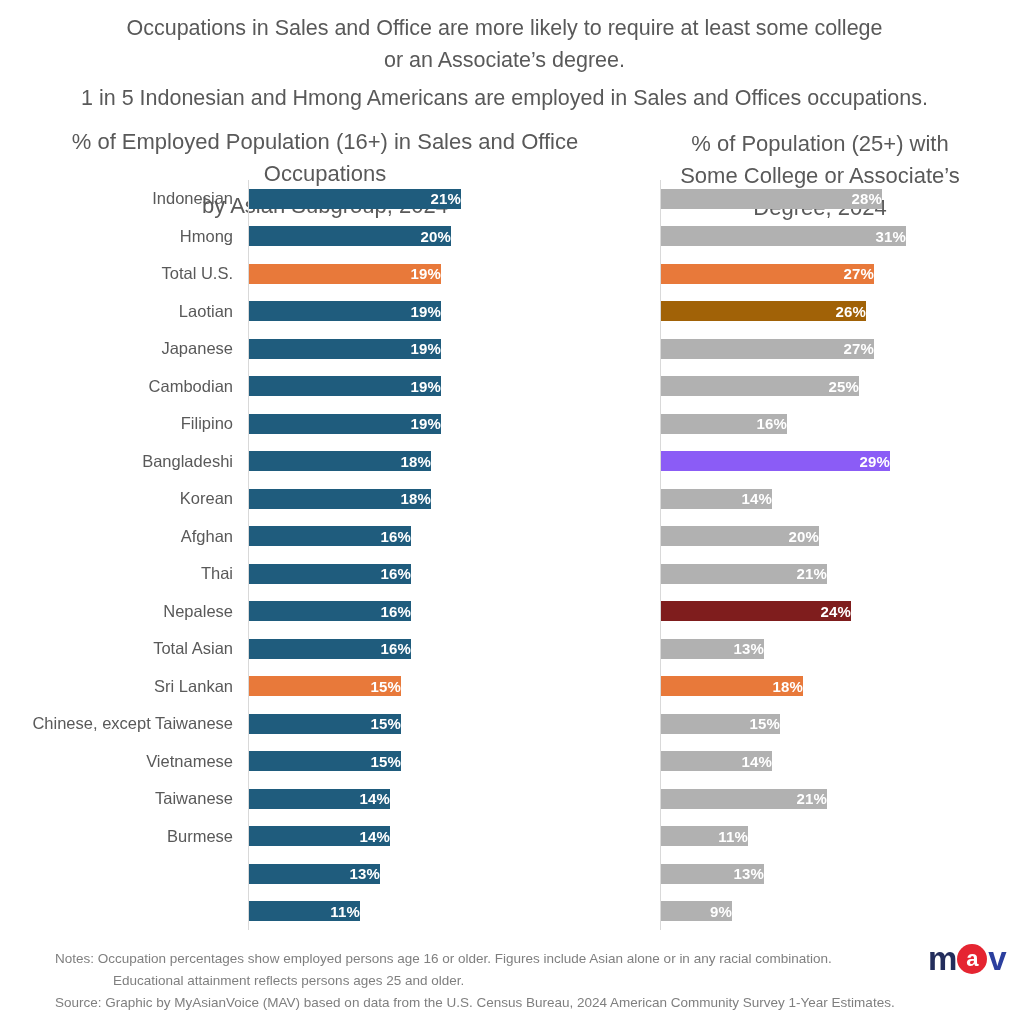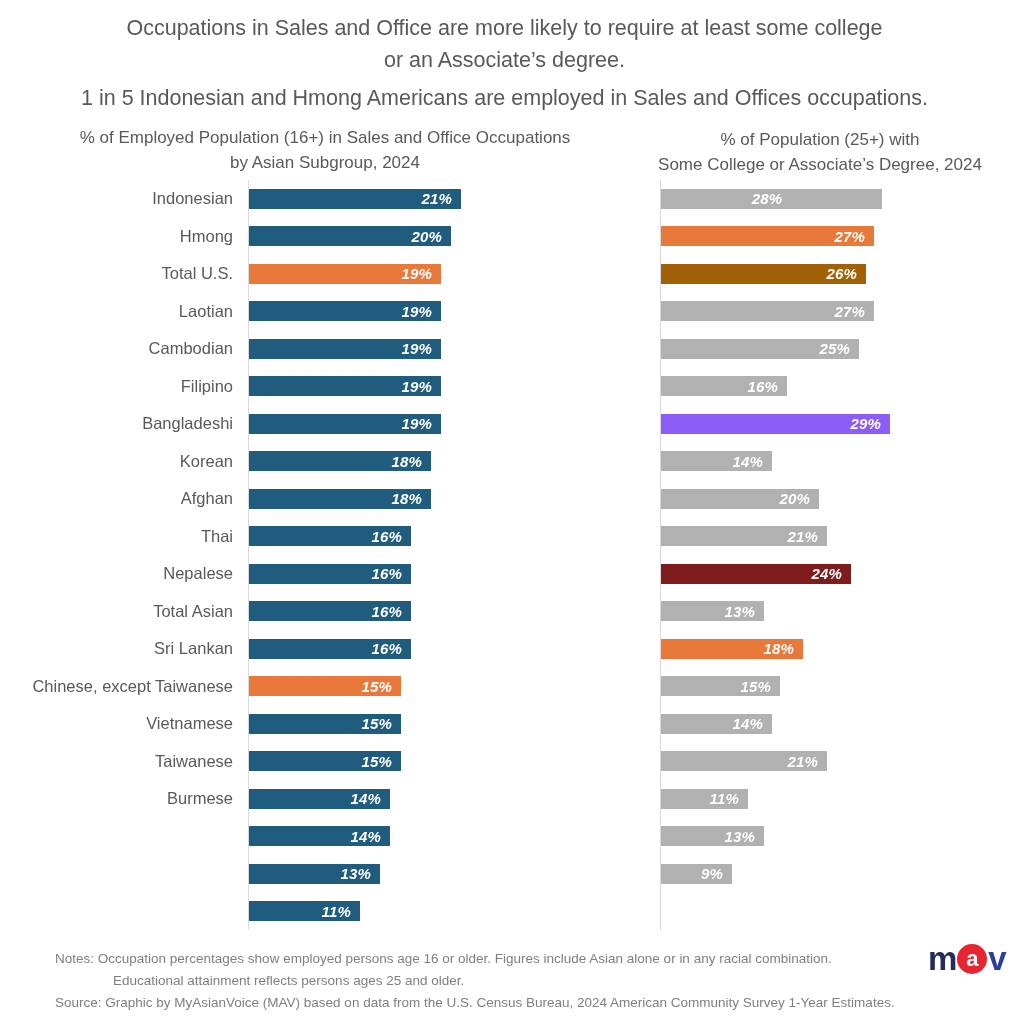"% of Employed Population (16+)" .chart-title { font-size: 17px -> 22px }
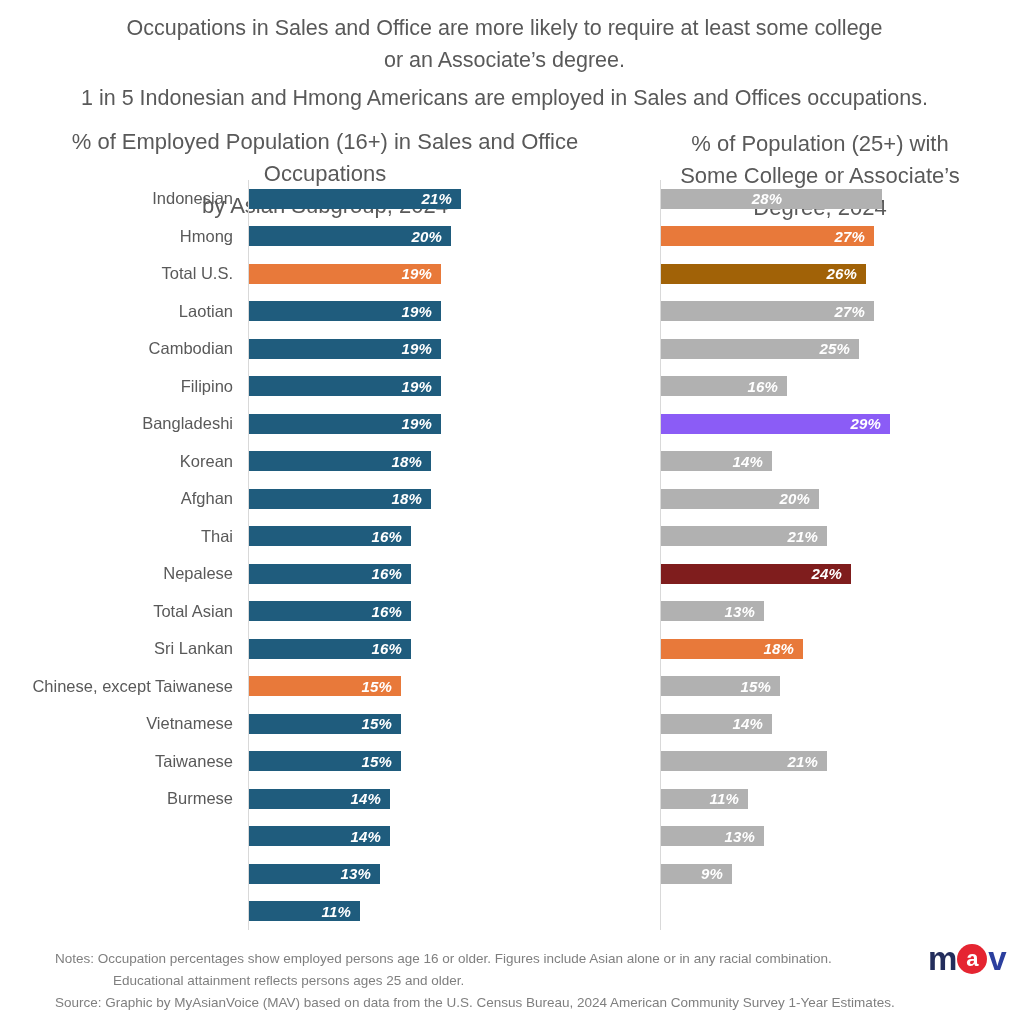"21%" .bar { font-style: italic -> none; padding-right: 9px -> 0 }
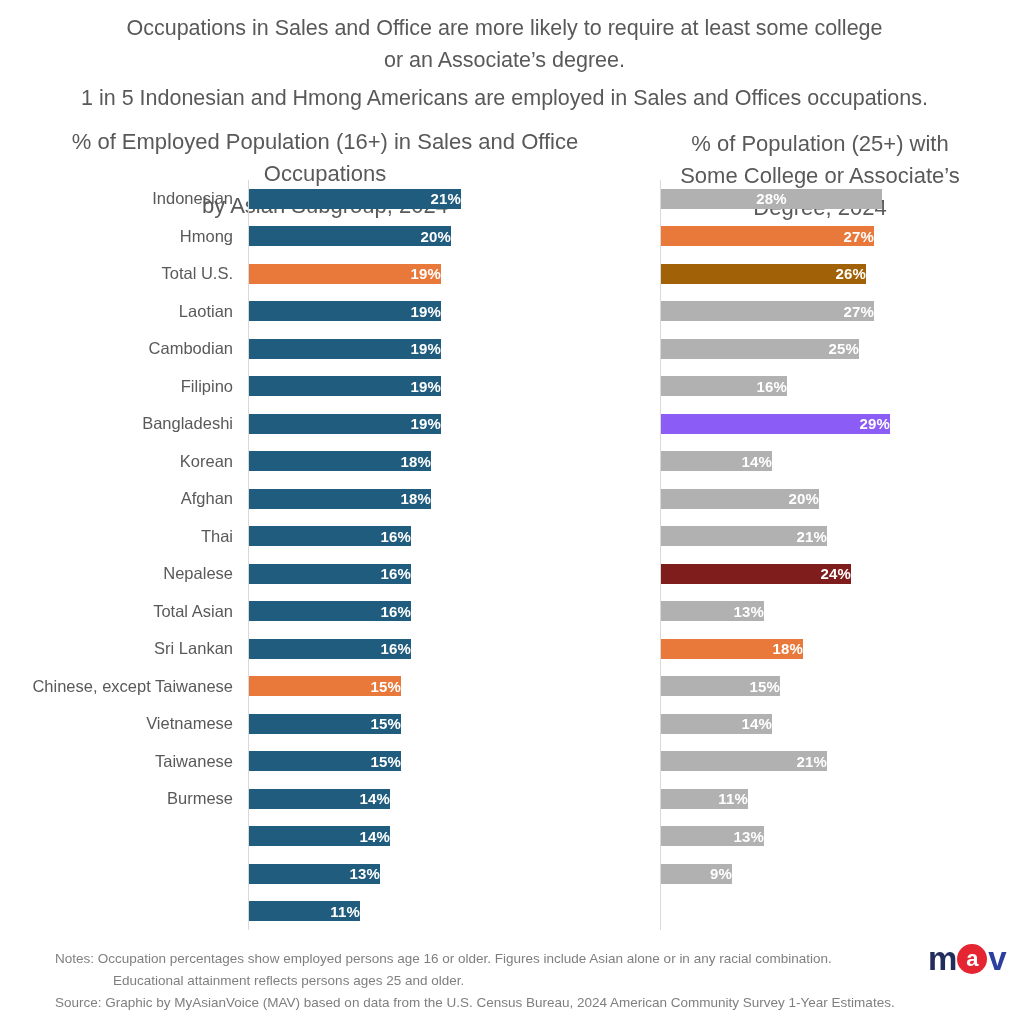"28%" div.bar { justify-content: center -> none }
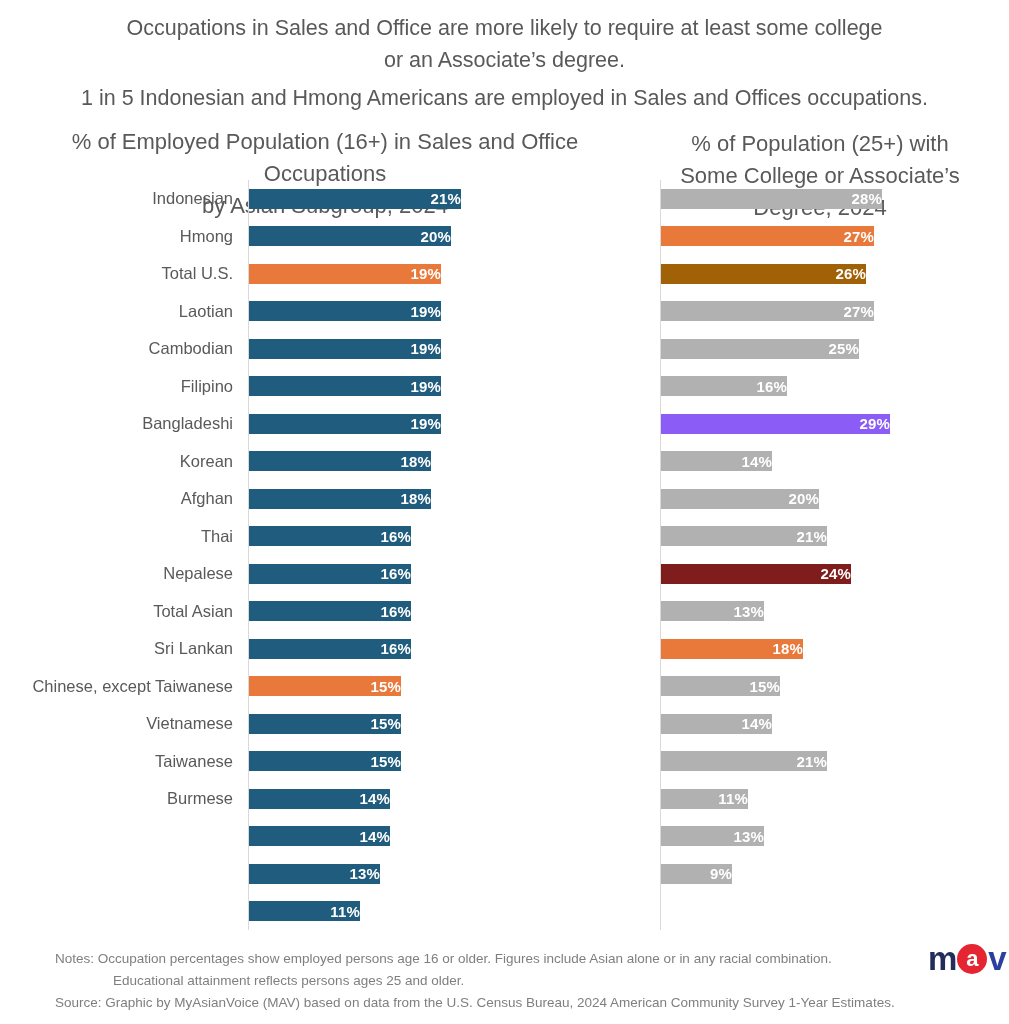"31%" div.bar-row { html: none -> <div> <div> <span>31%</span> </div> </div> }
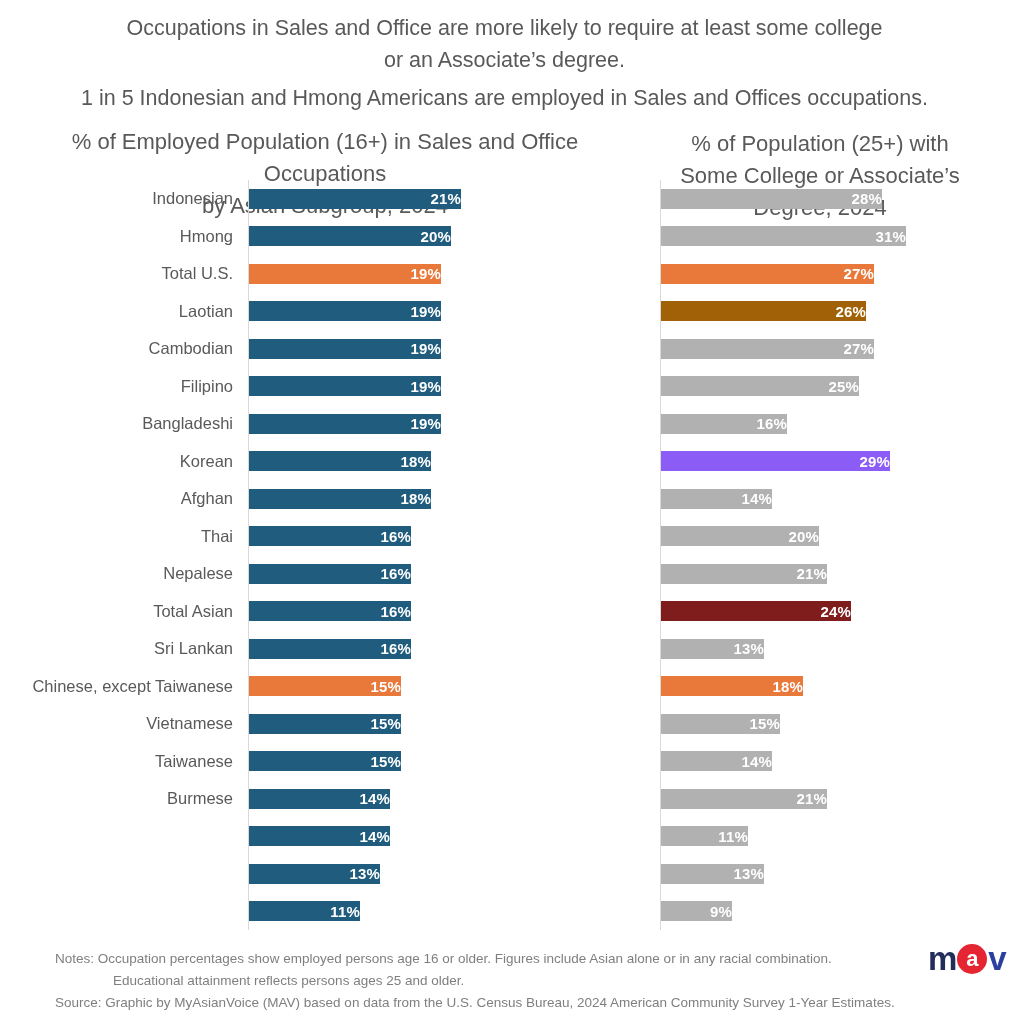"Japanese" div.cat-label-row { html: none -> <div> <div>Japanese</div> </div> }
